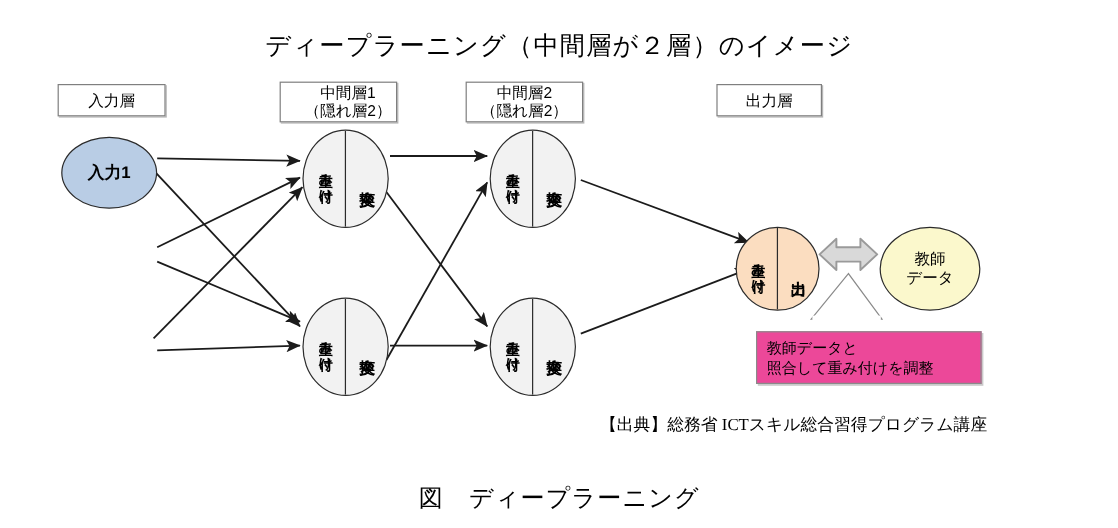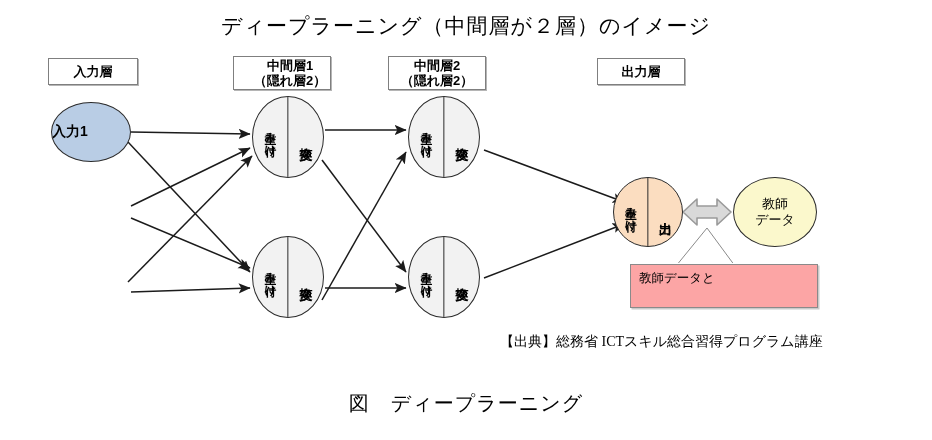"ディープラーニング（中間層が２層）のイメージ" .abs { margin-top: none -> 12px }
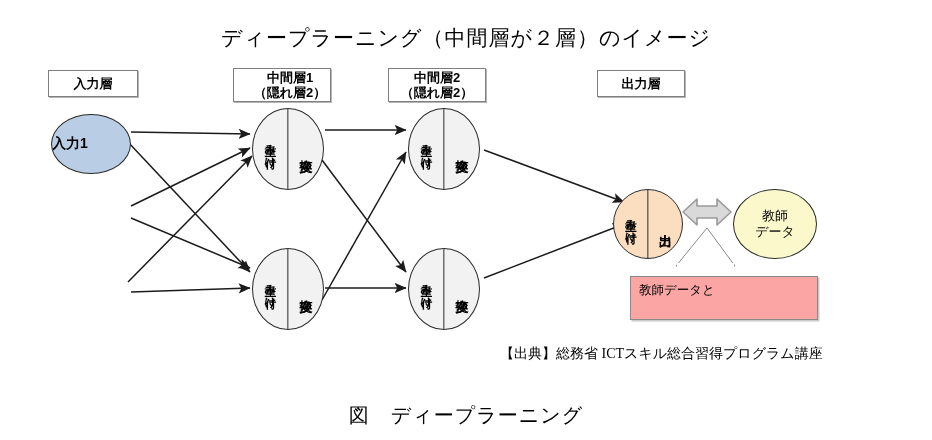"入力層" .layer-box { font-weight: bold -> none }
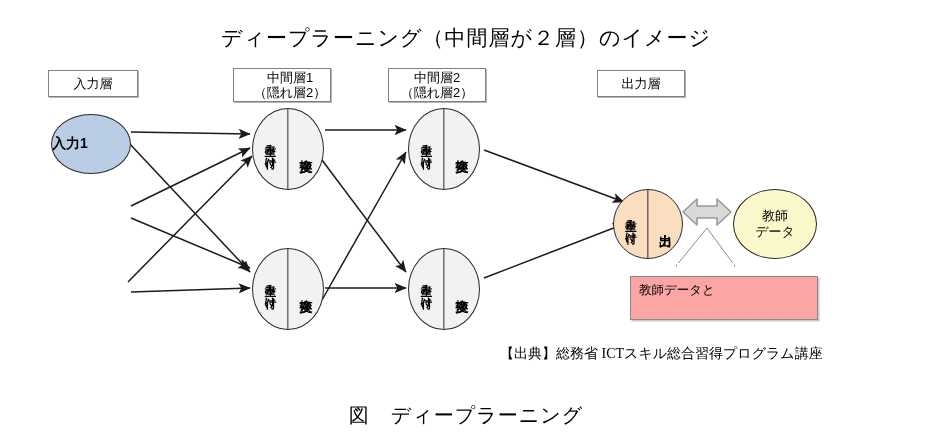"入力1" .node.input { justify-content: flex-start -> center }
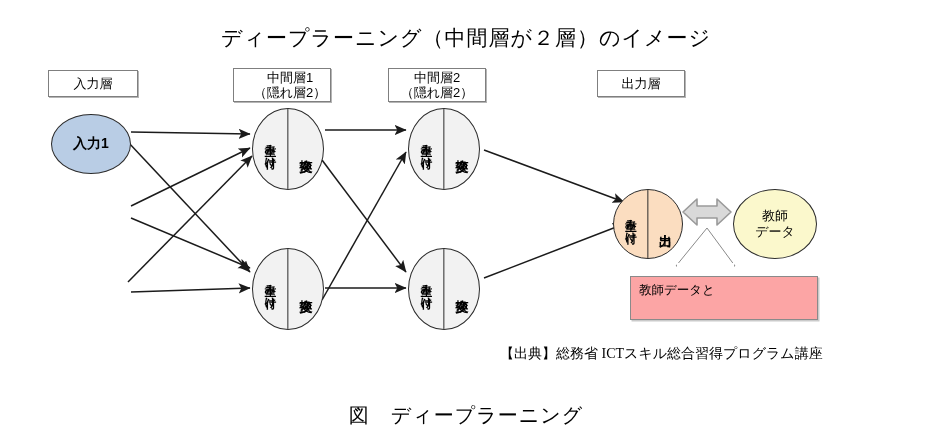"教師データと" #callout { background: #fca5a5 -> #ec4899 }
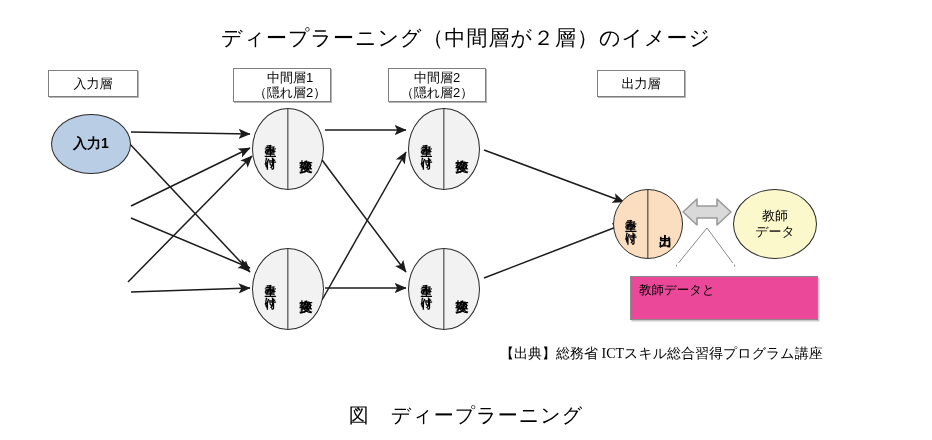"照合して重み付けを調整" div { html: none -> <div>照合して重み付けを調整</div> }
